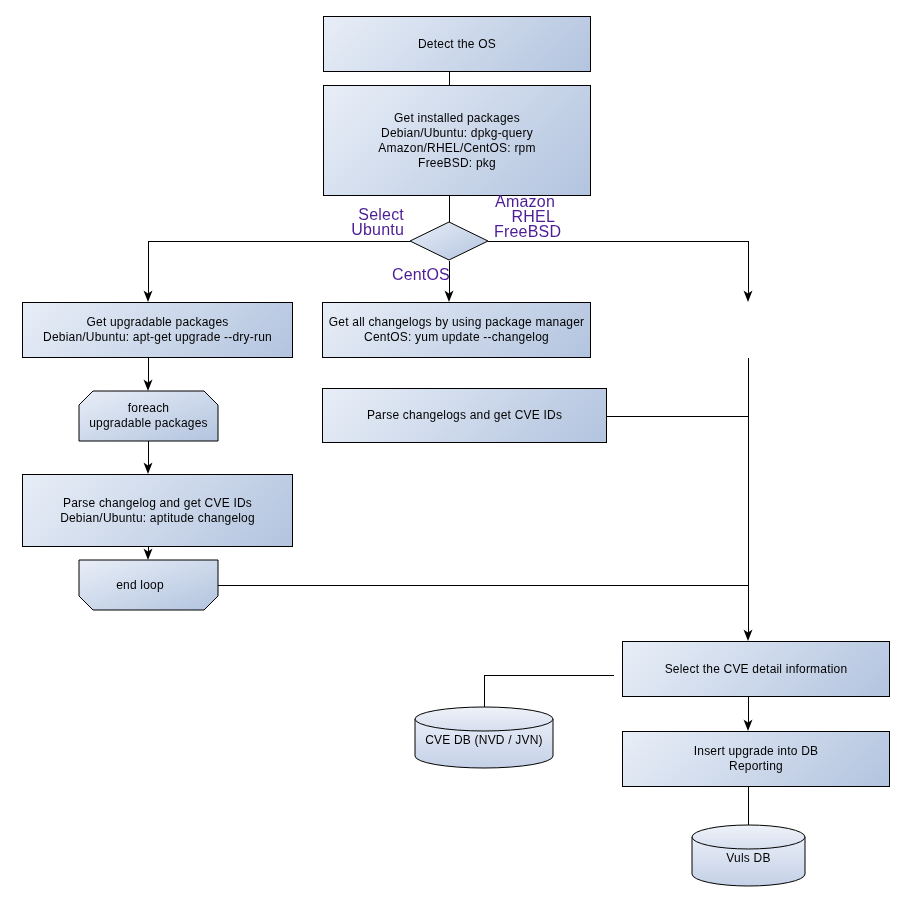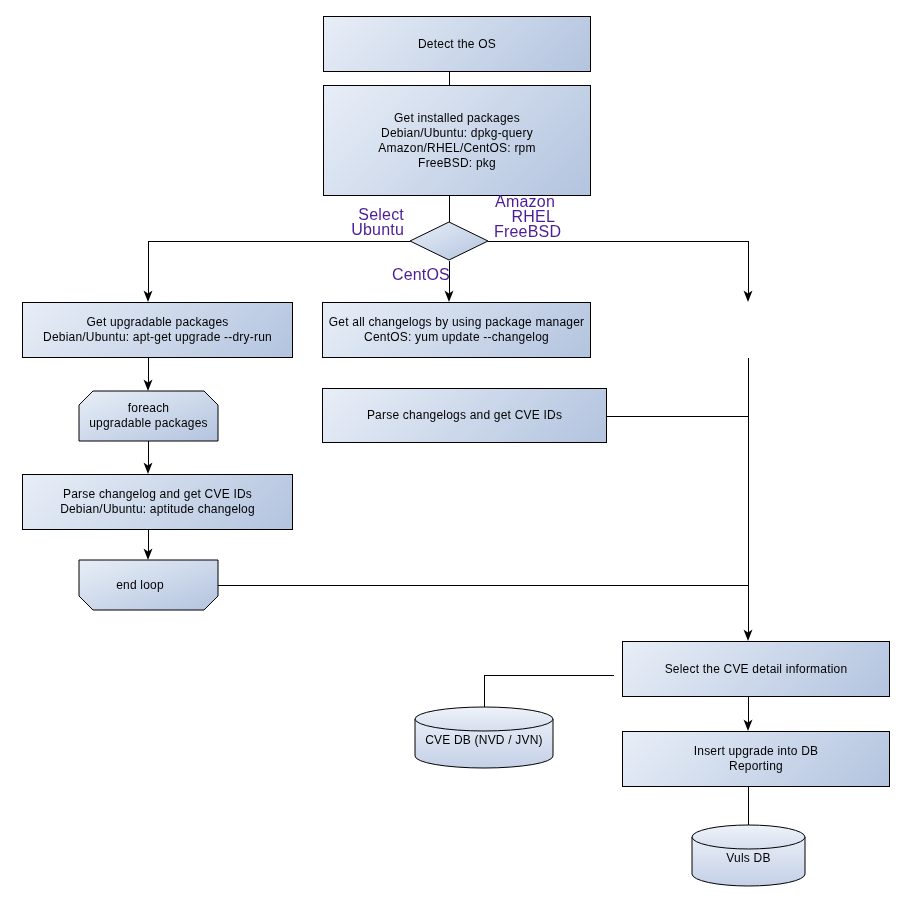"Parse changelog and get CVE" div.node { height: 56px -> 73px }
